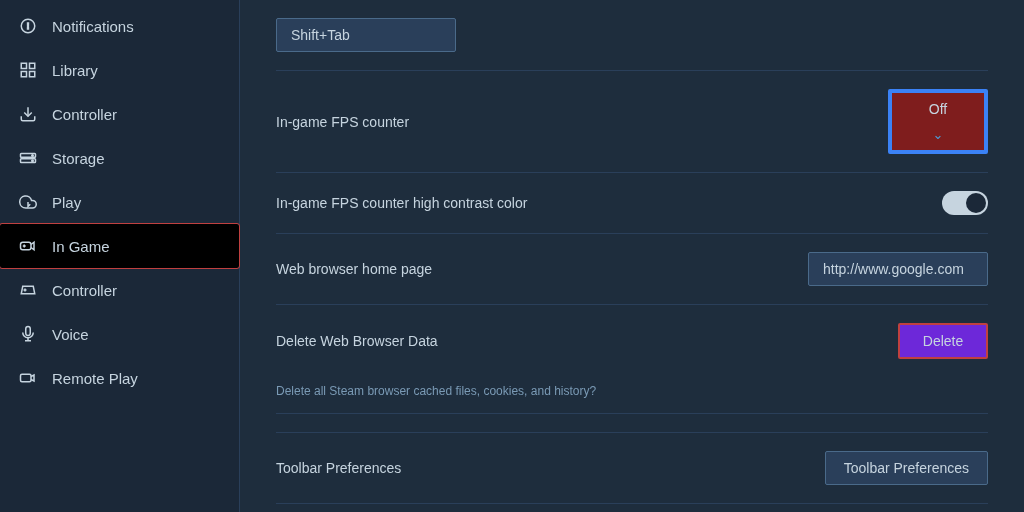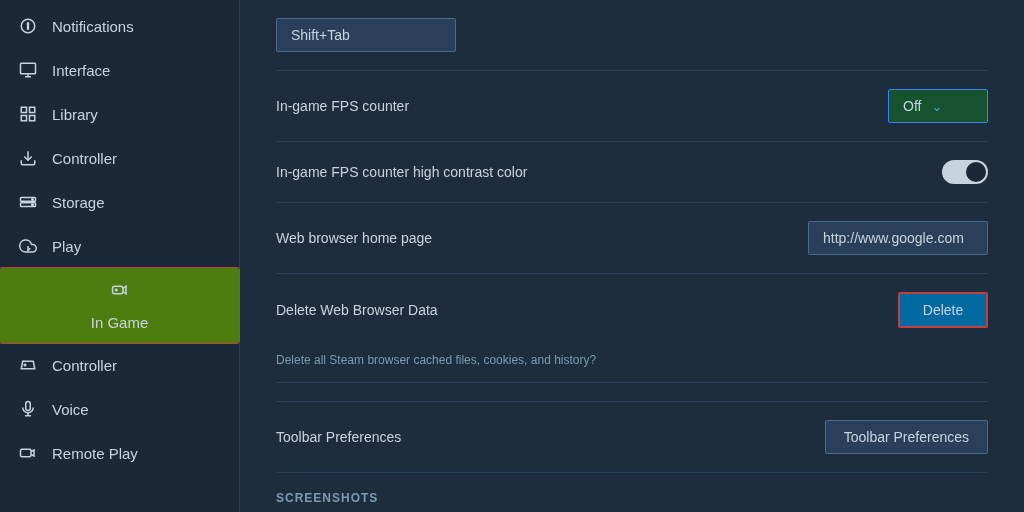"Interface" div.sidebar-item { html: <div> <span> <svg> <rect></rect> <line></line> <line></line> </svg> </span> <span>Interface</span> </div> -> none }
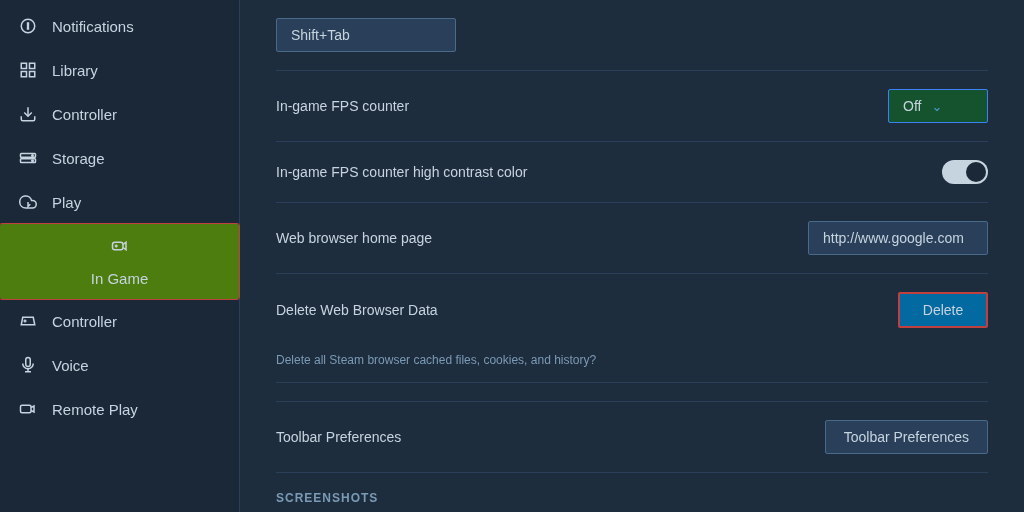"Off" .dropdown-box { background: #14532d -> #7f1d1d; border: 1px solid #3b82f6 -> 4px solid #3b82f6; flex-direction: none -> column }
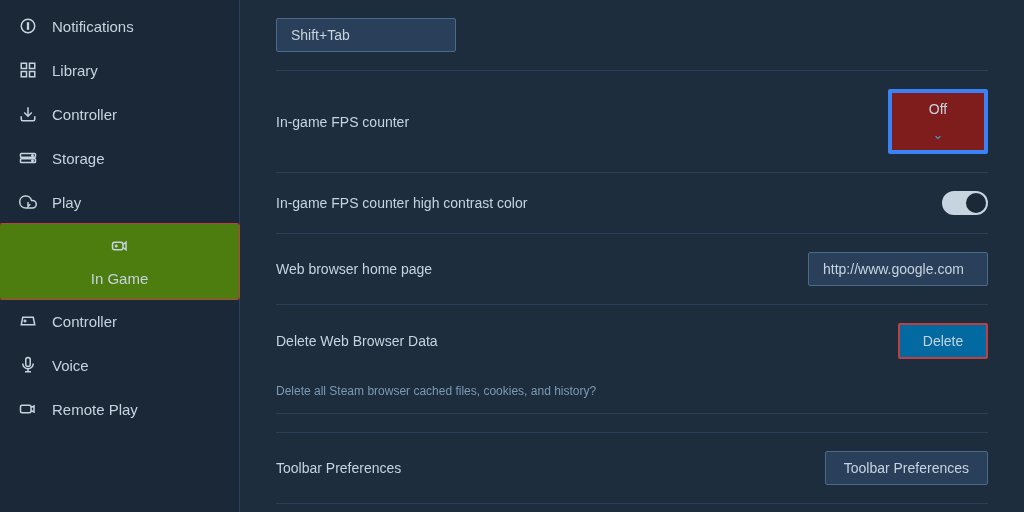"In Game" .sidebar-item.active { background: #4d7c0f -> #000000; flex-direction: column -> none }
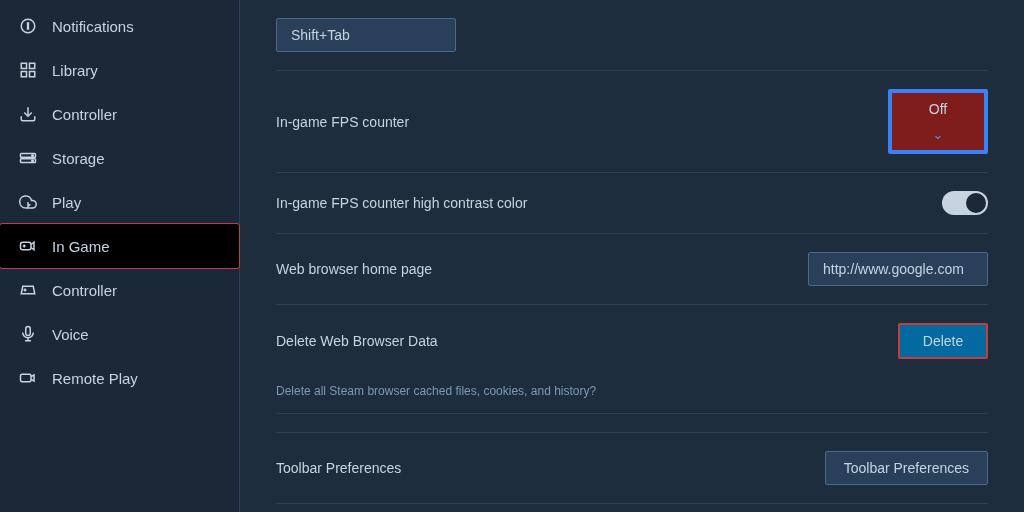"Delete" .delete-btn { background: #0369a1 -> #6d28d9 }
